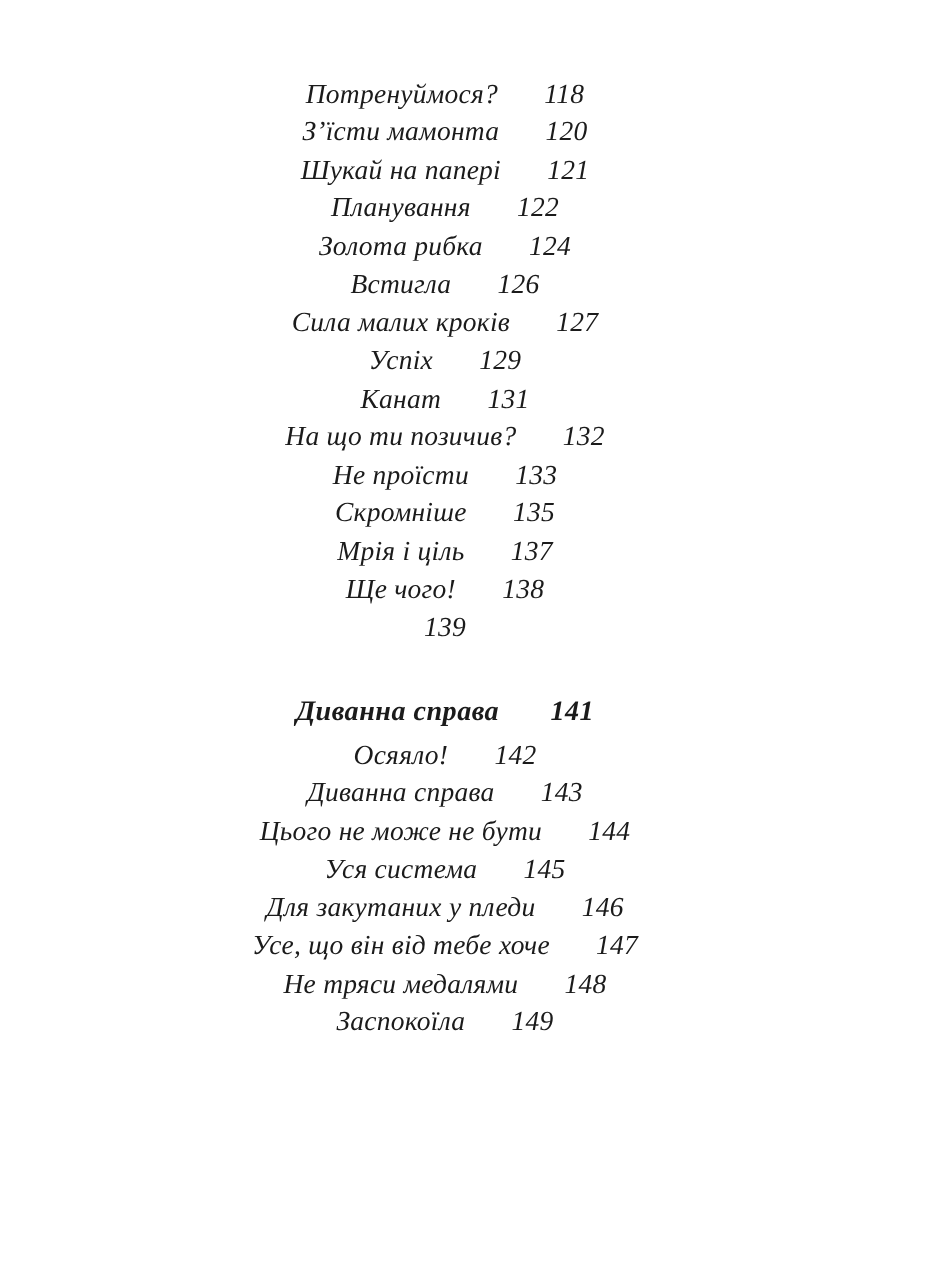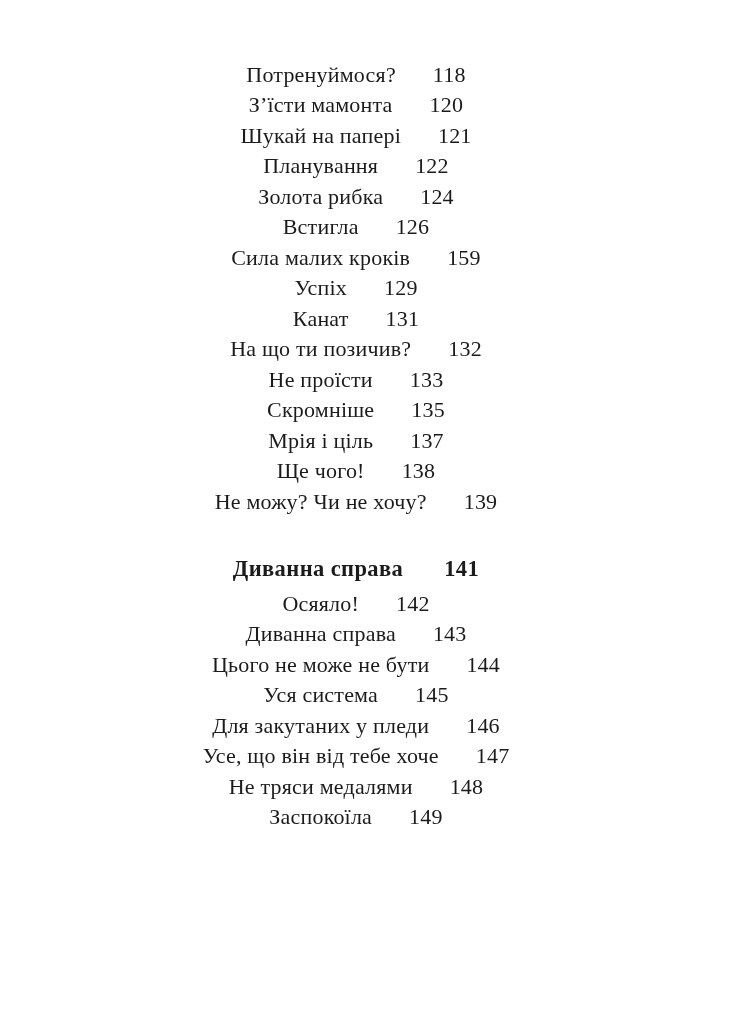"Потренуймося?" .toc { font-style: none -> italic }
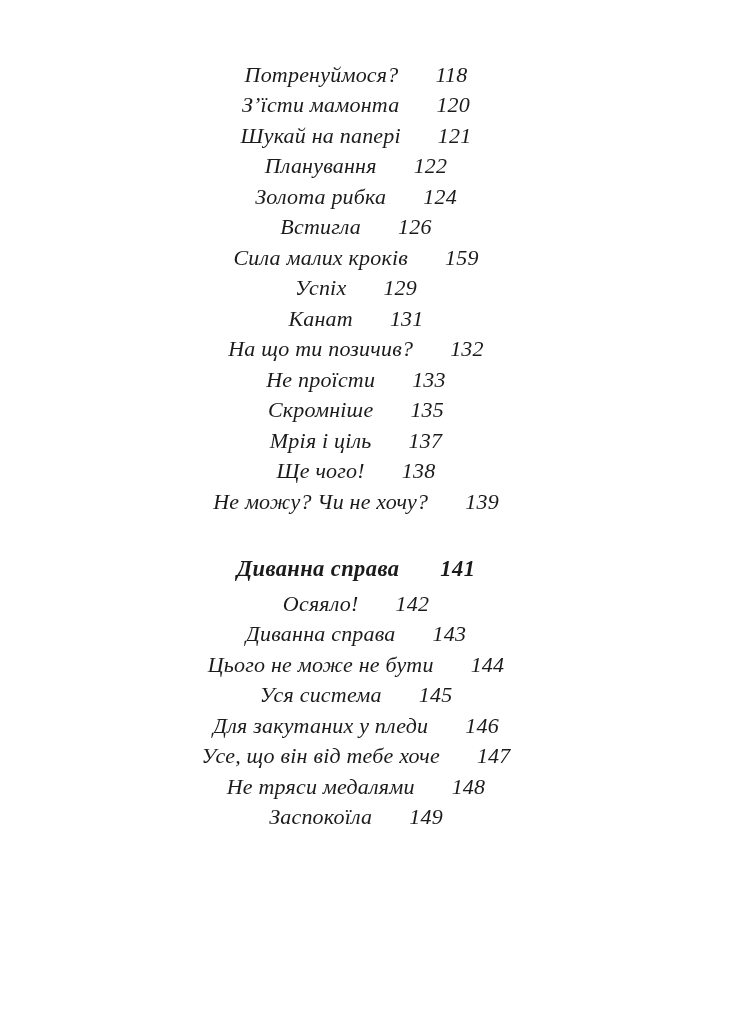"159" span.num { text: 159 -> 127 }
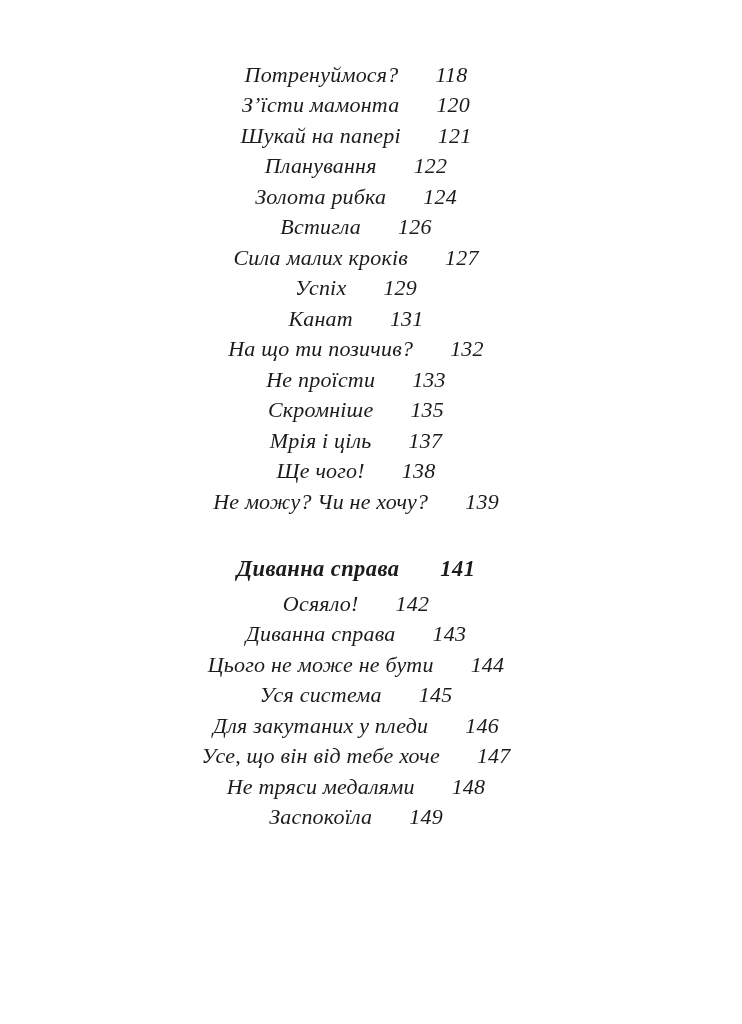"Не можу? Чи не хочу?" span.title { html: <span>Не можу? Чи не хочу?</span> -> none }
